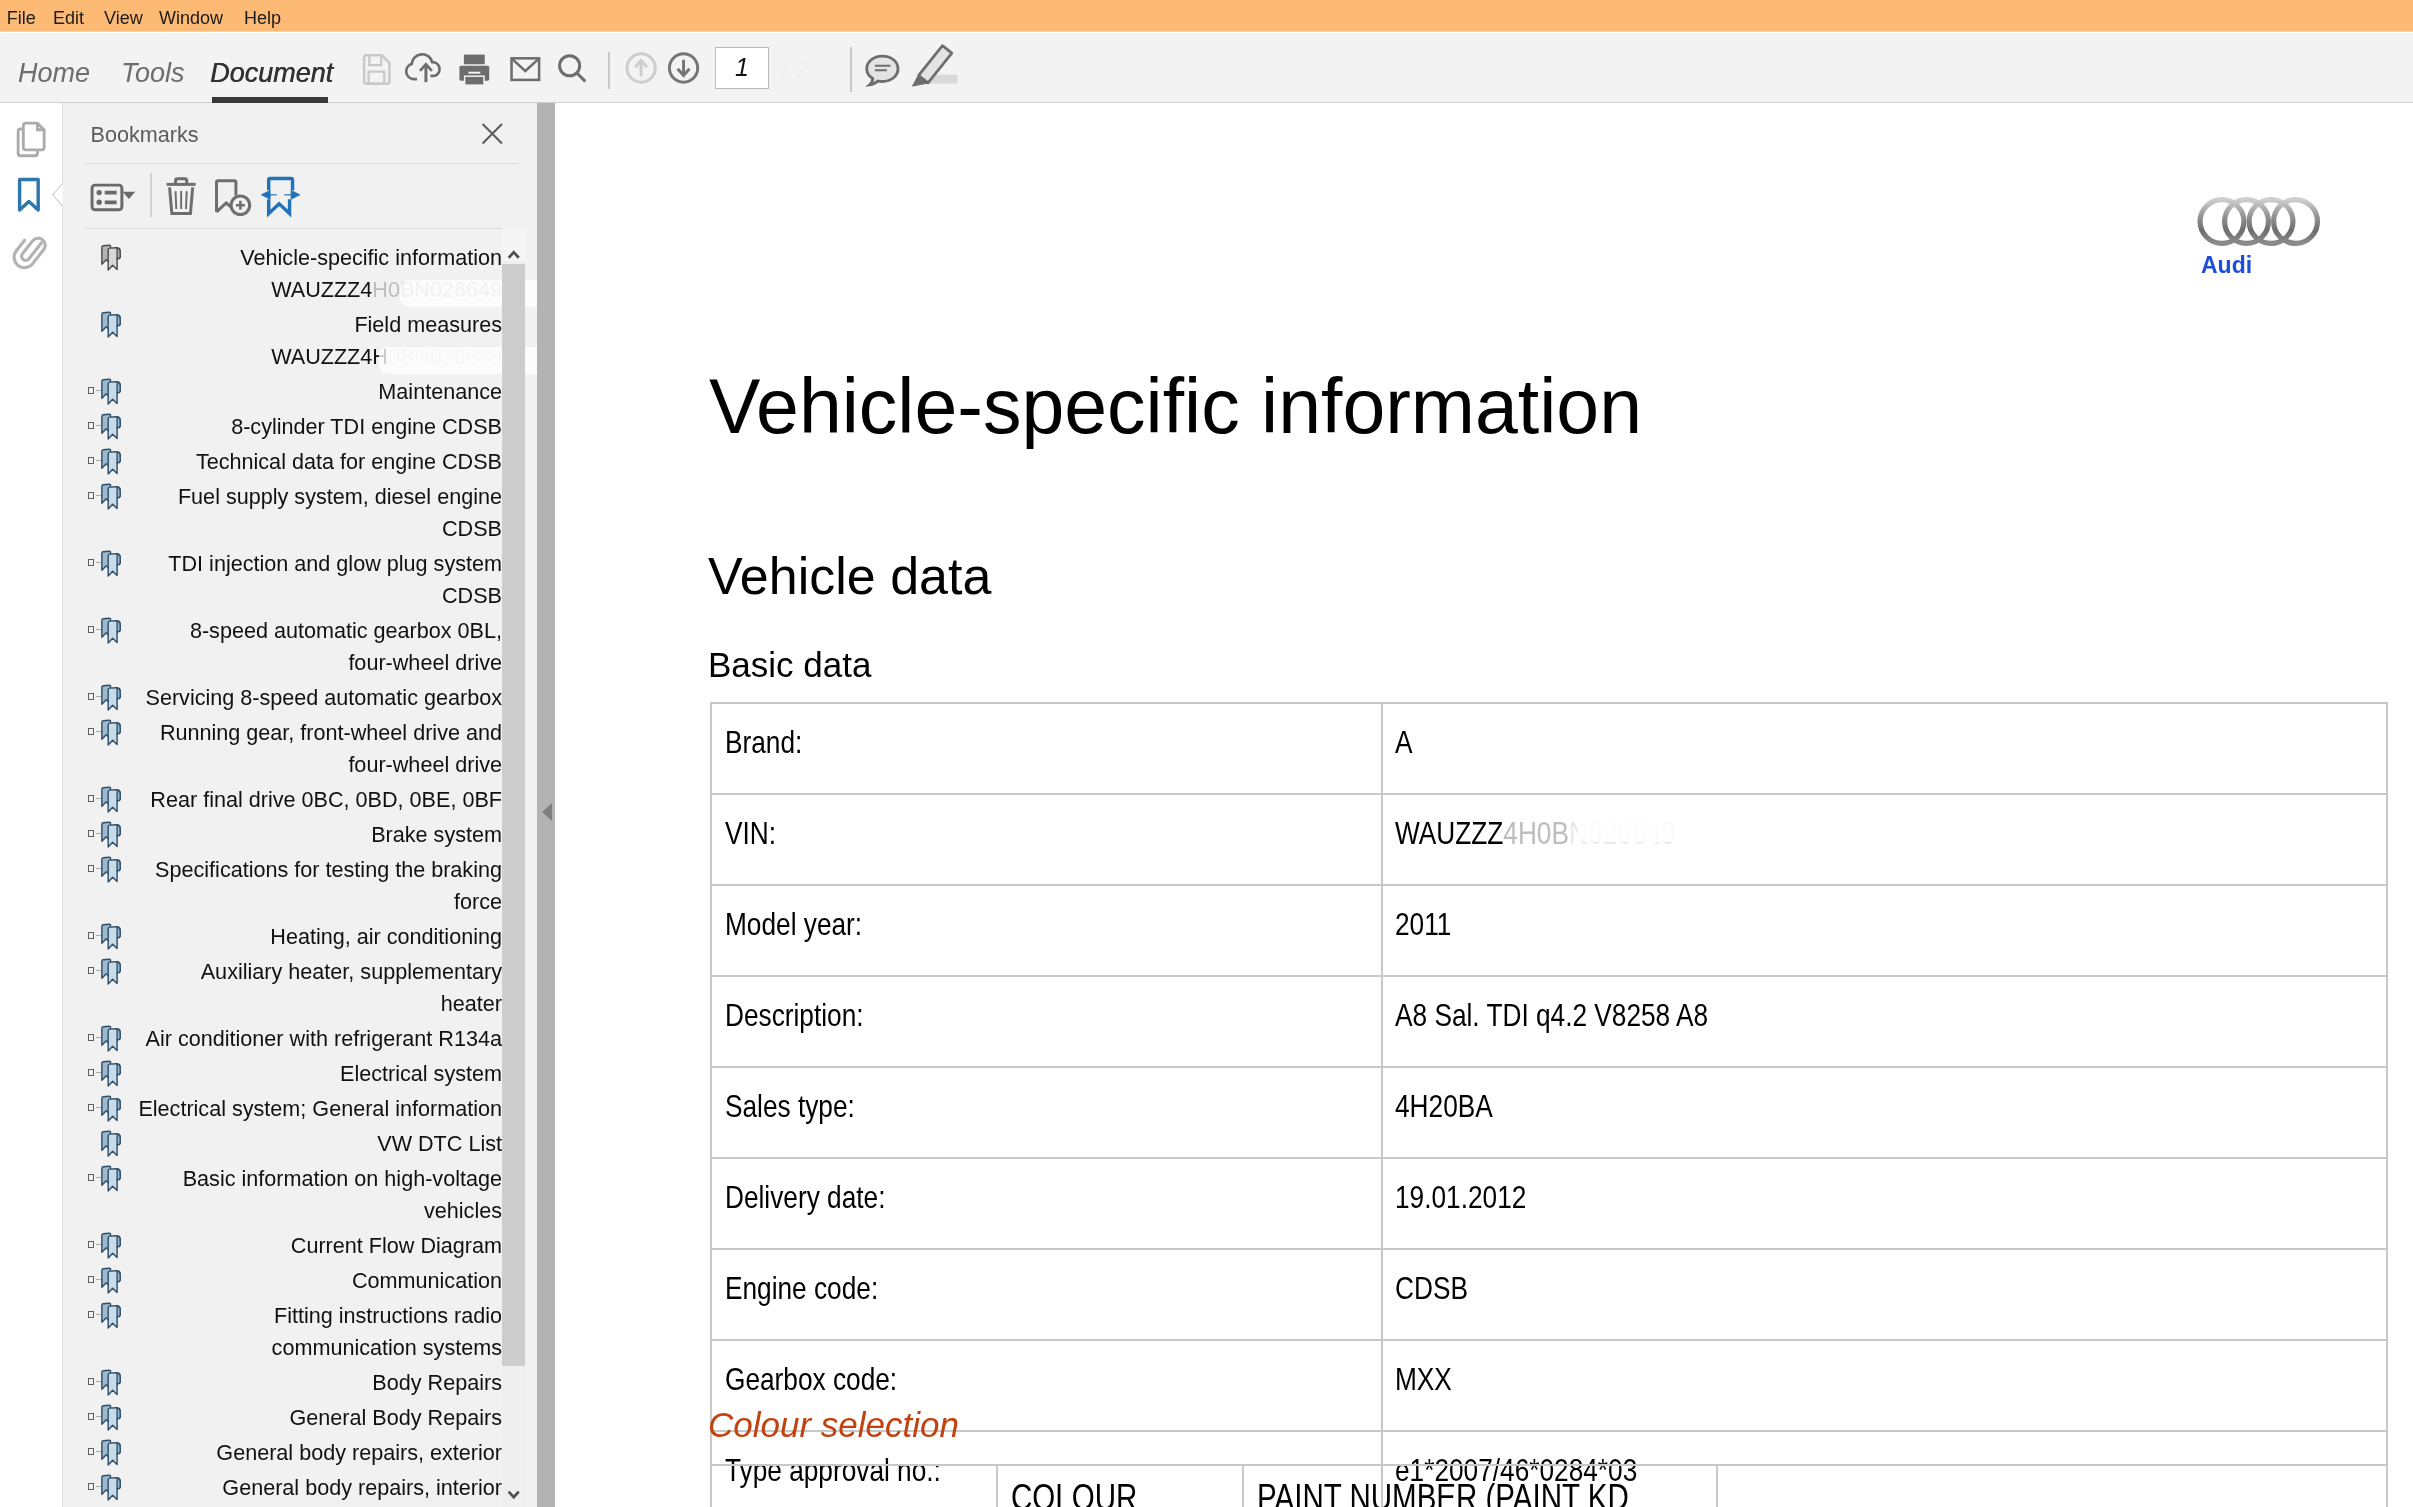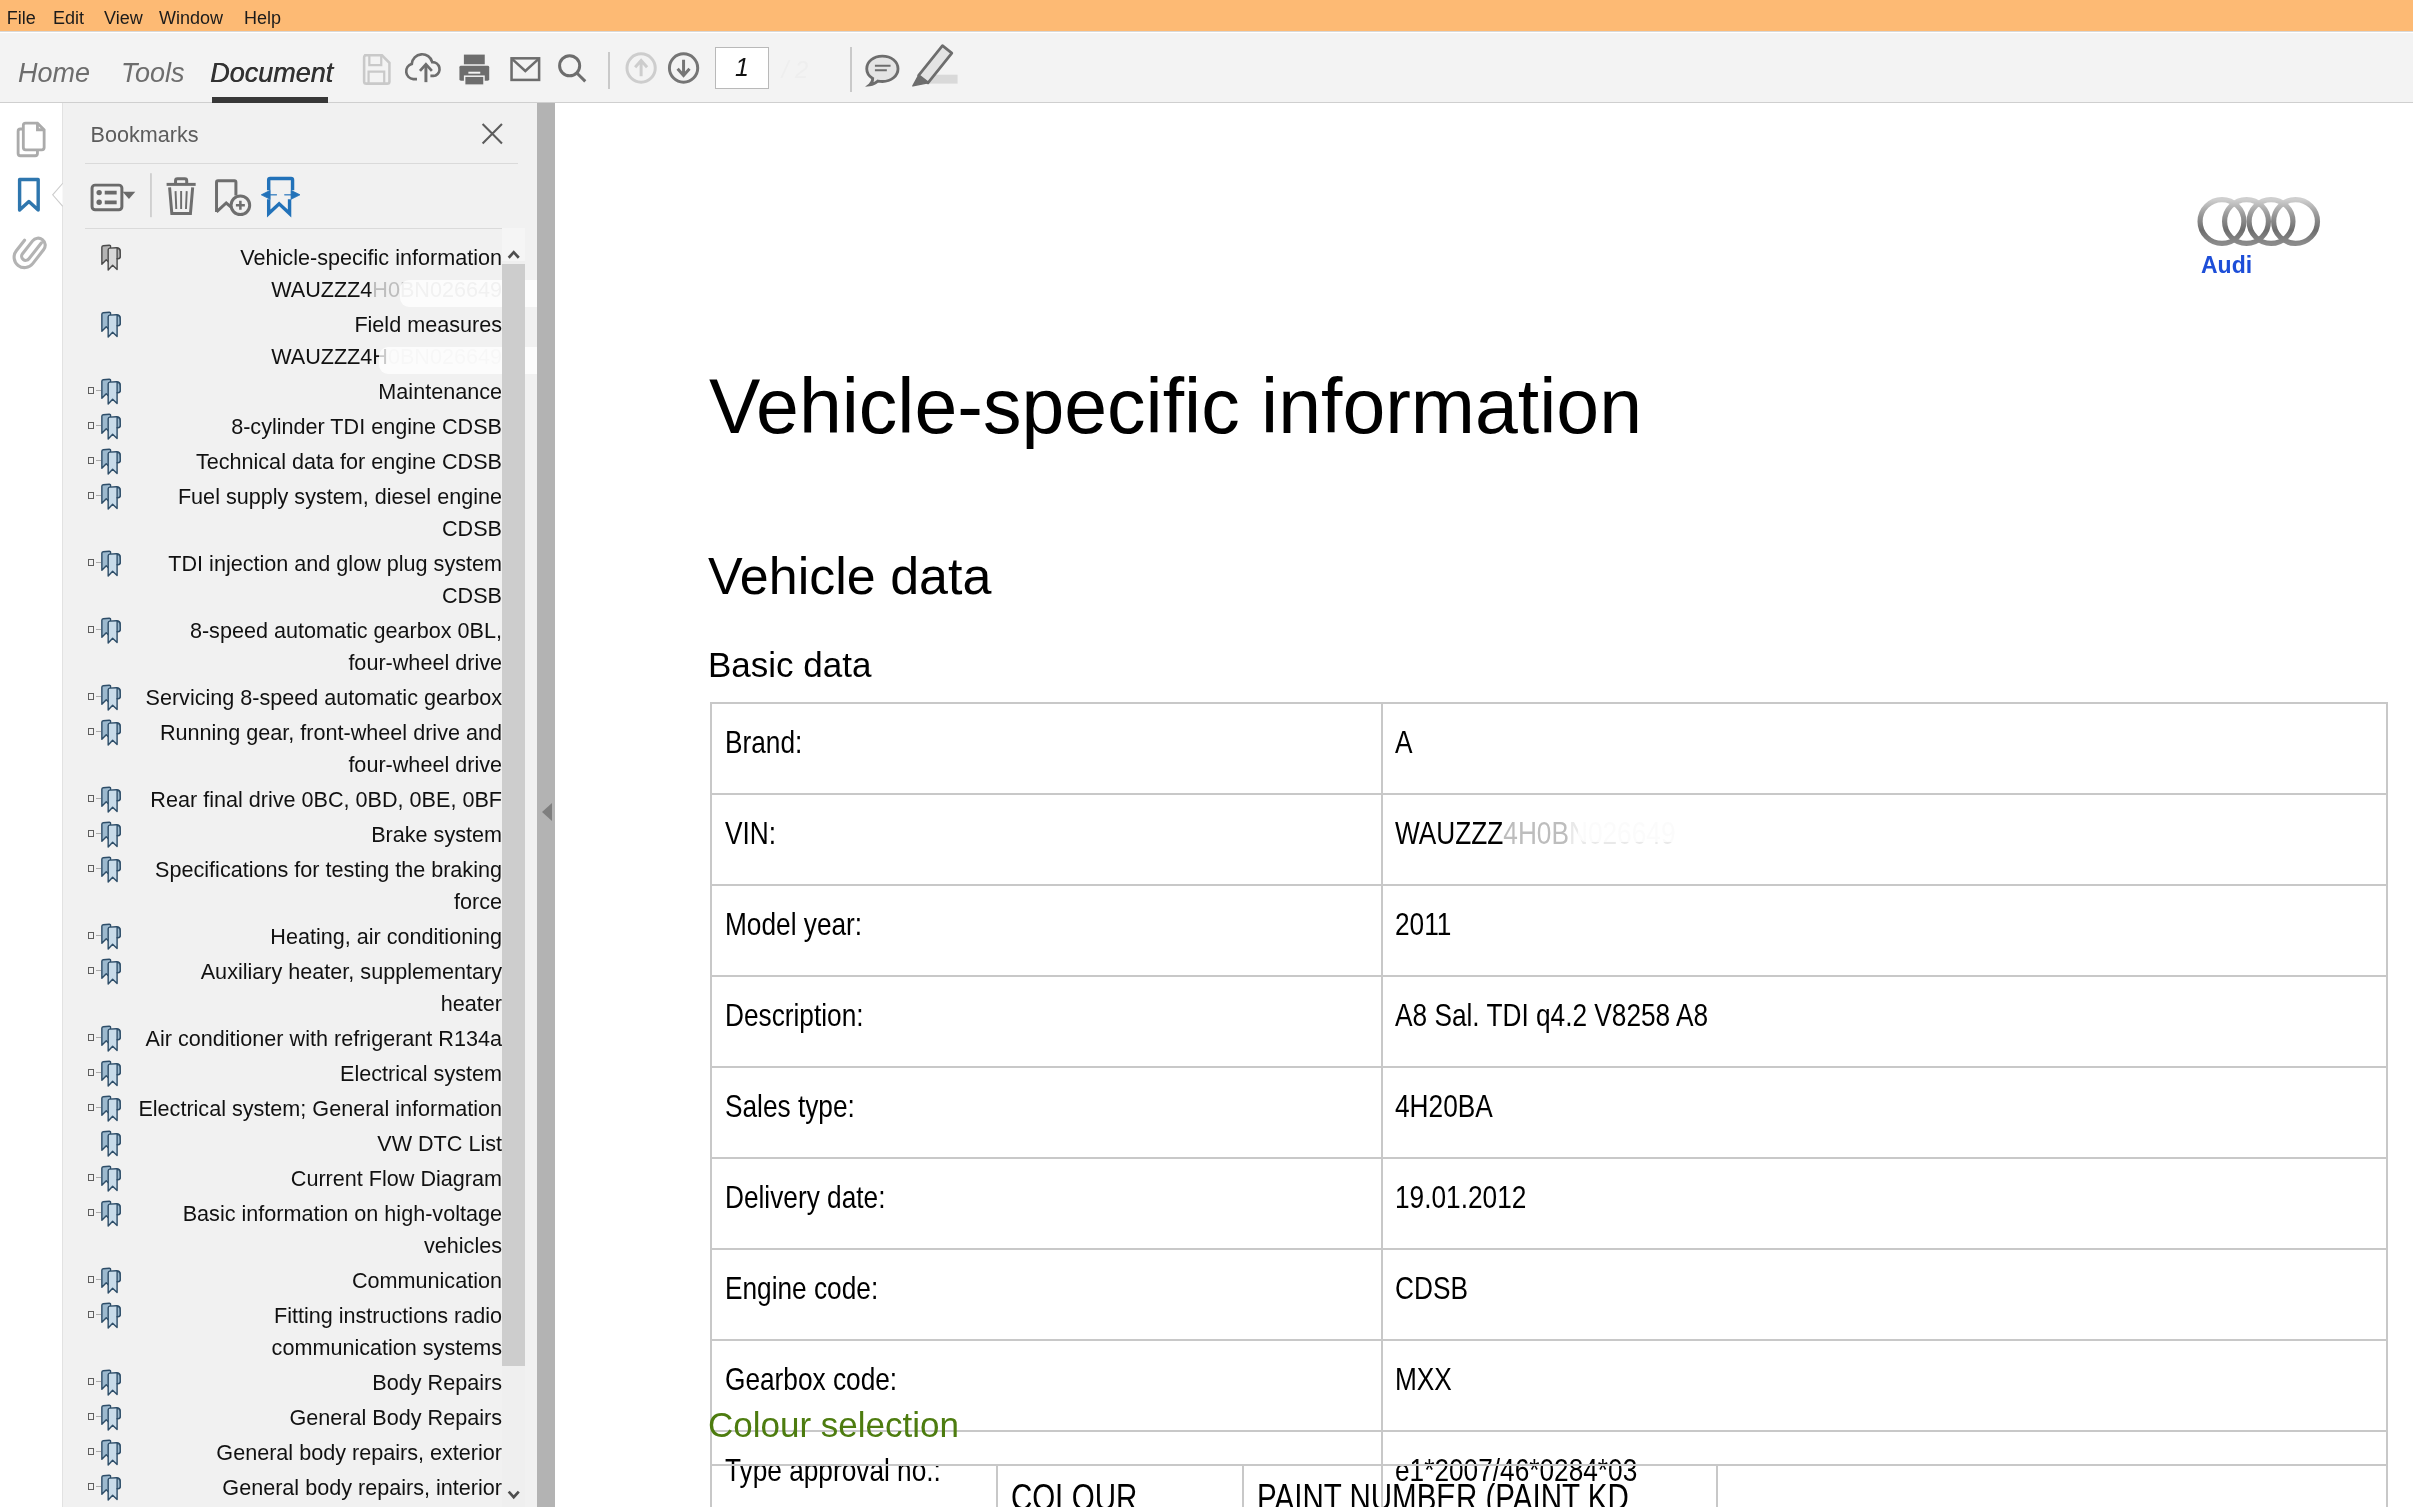"Current Flow Diagram" div.bmitem { order: before "Basic information on high-voltage" -> after "Basic information on high-voltage" }
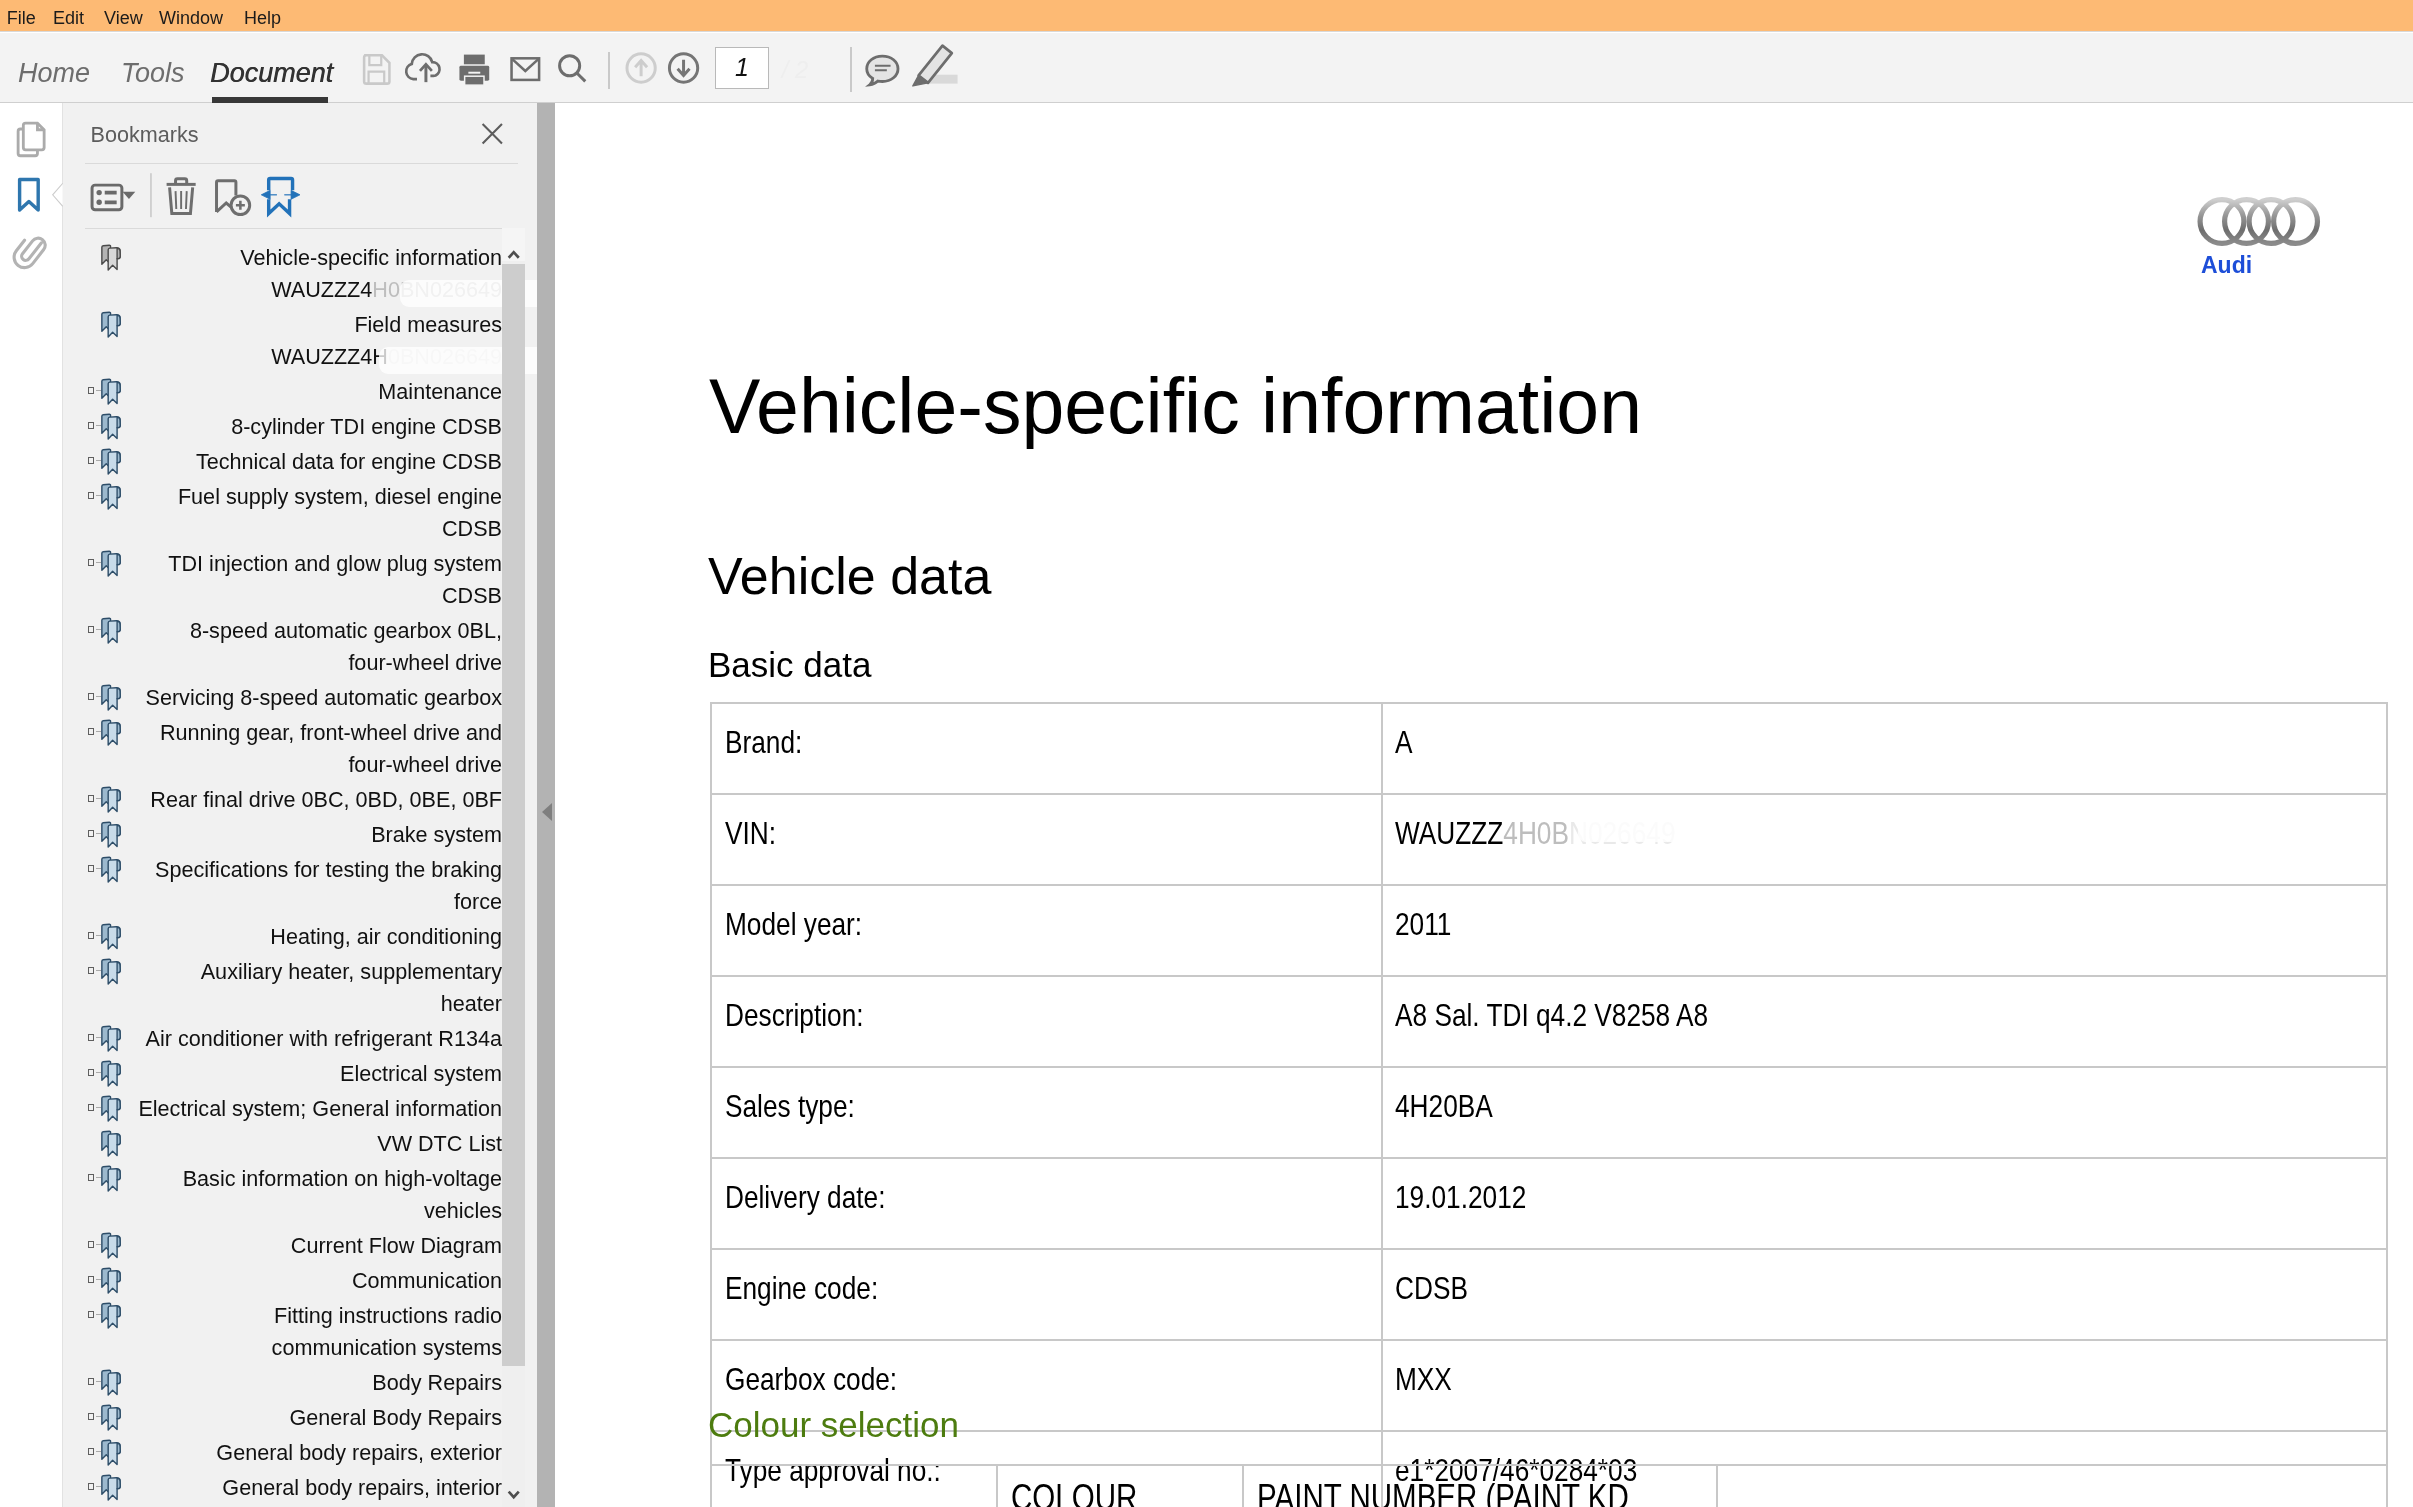"Colour selection" #h3b { color: #4d7c0f -> #c2410c; font-style: none -> italic }
